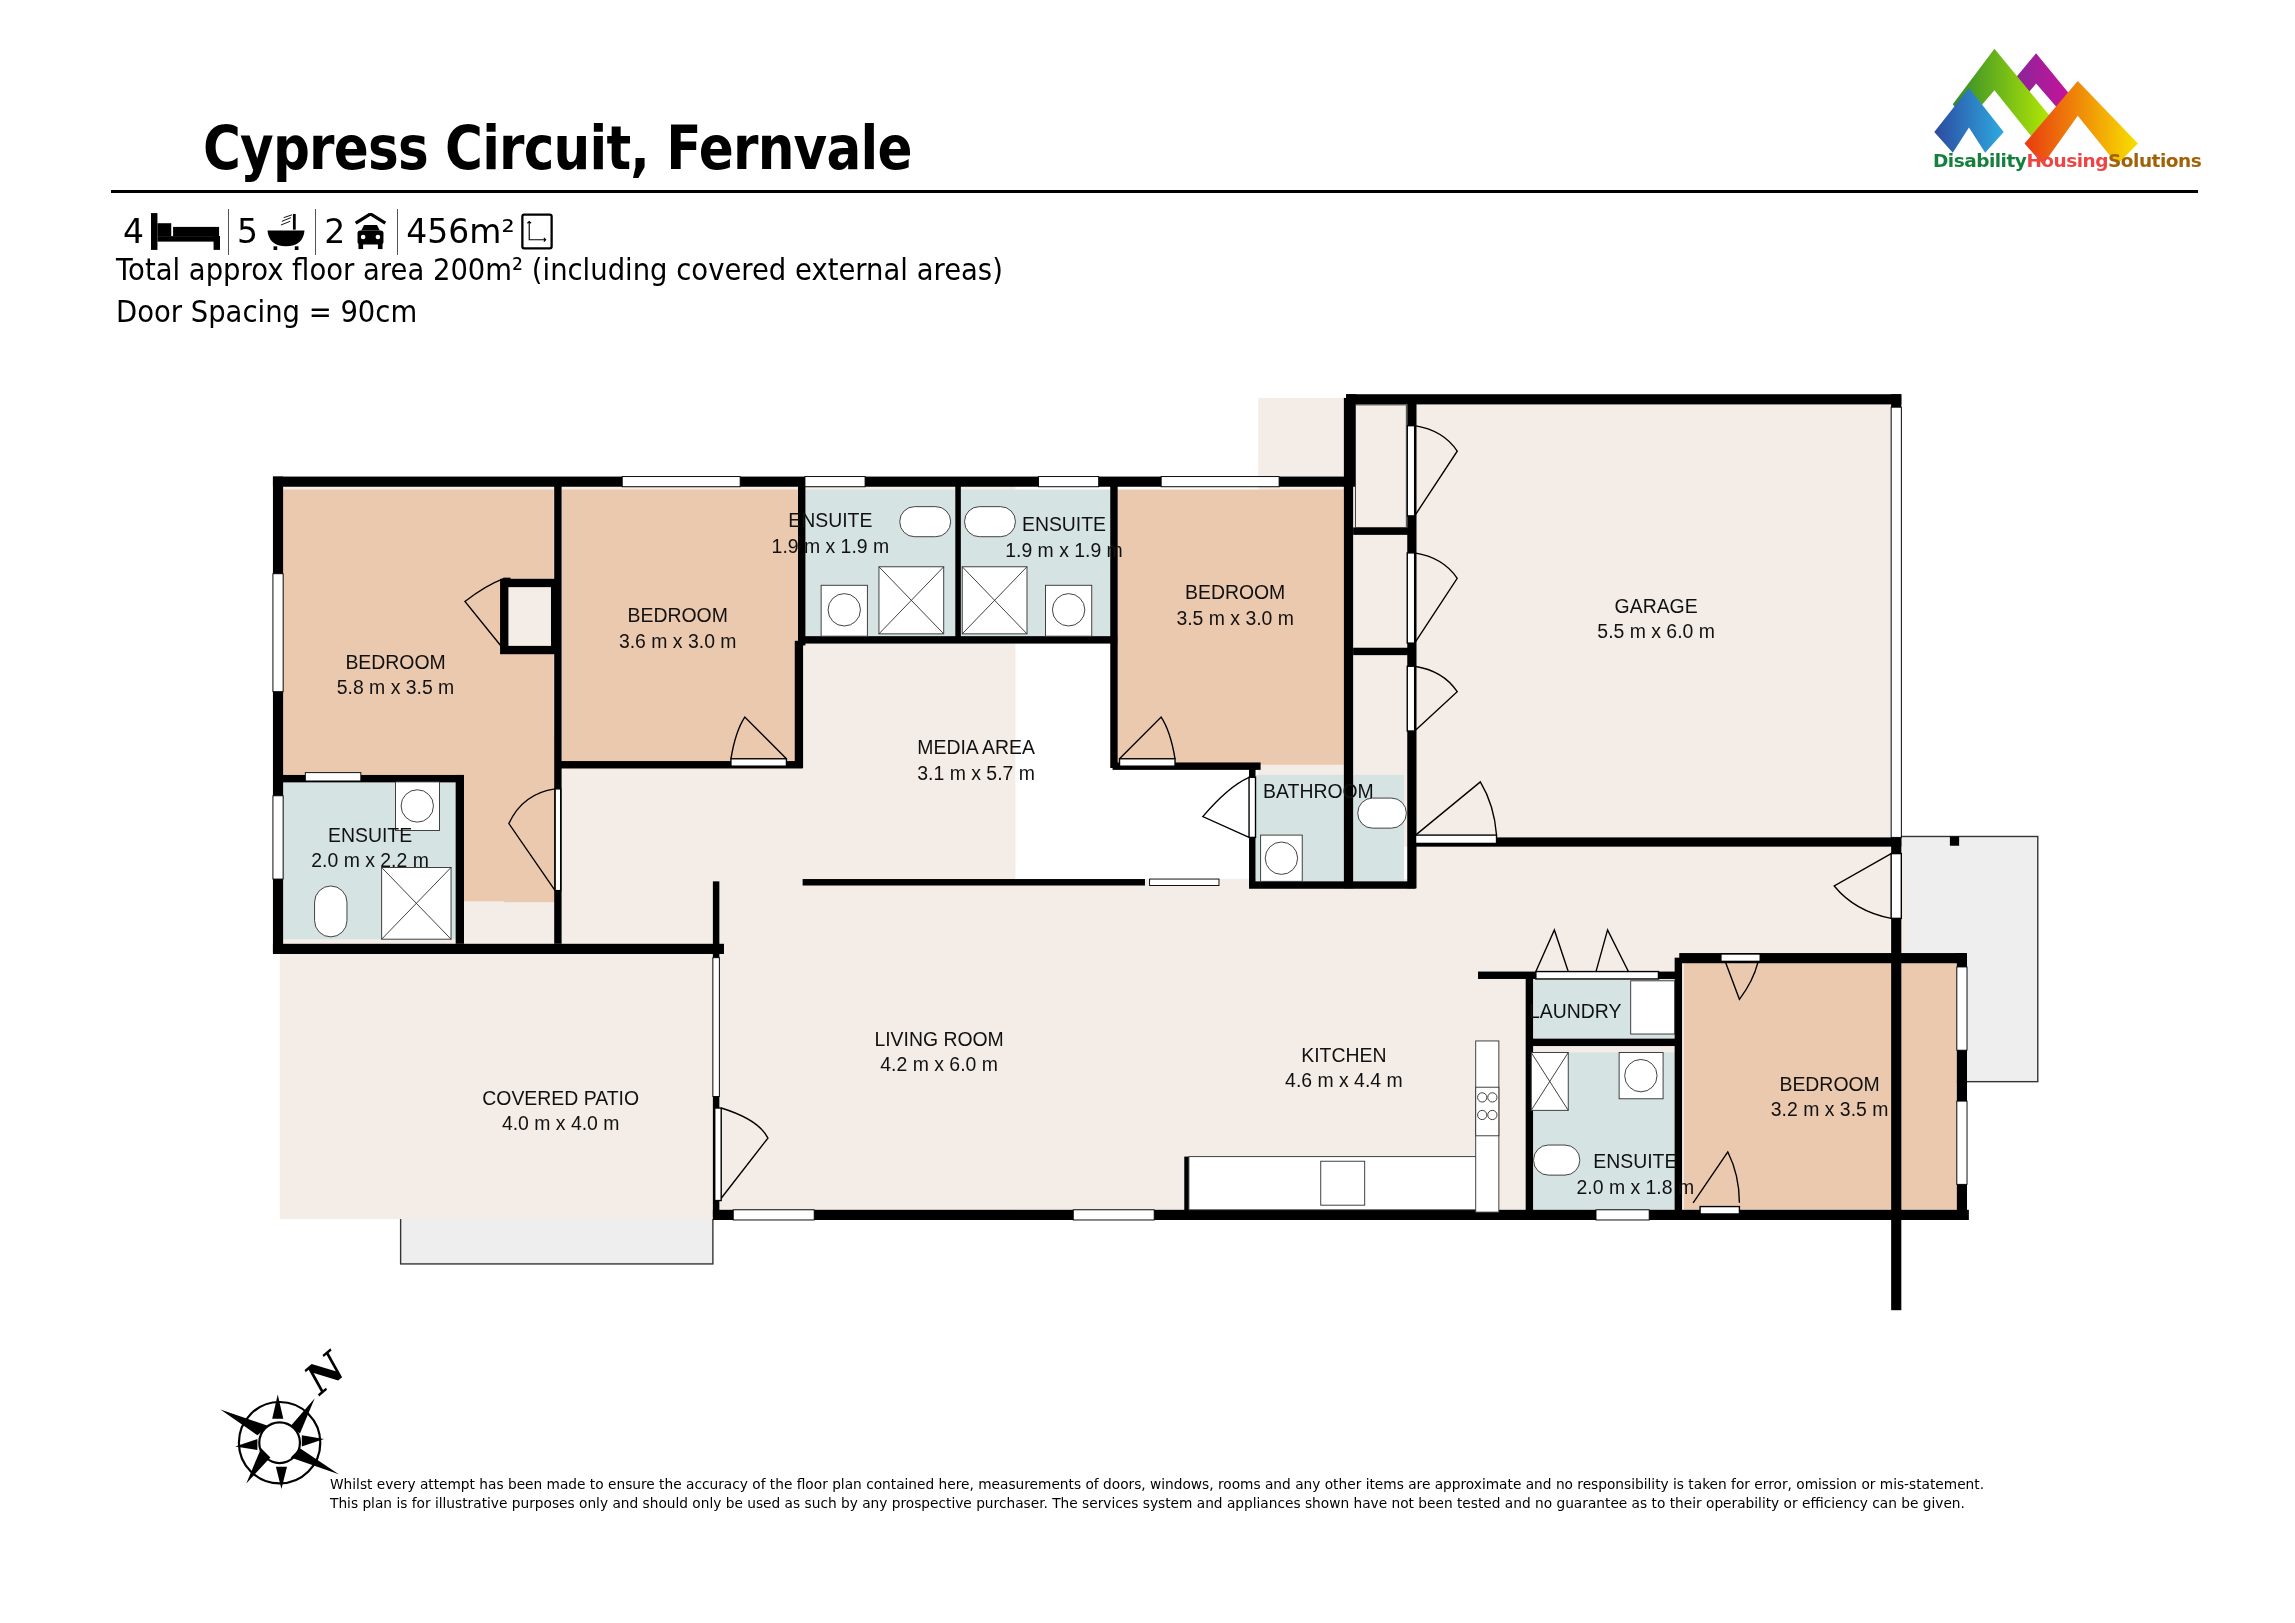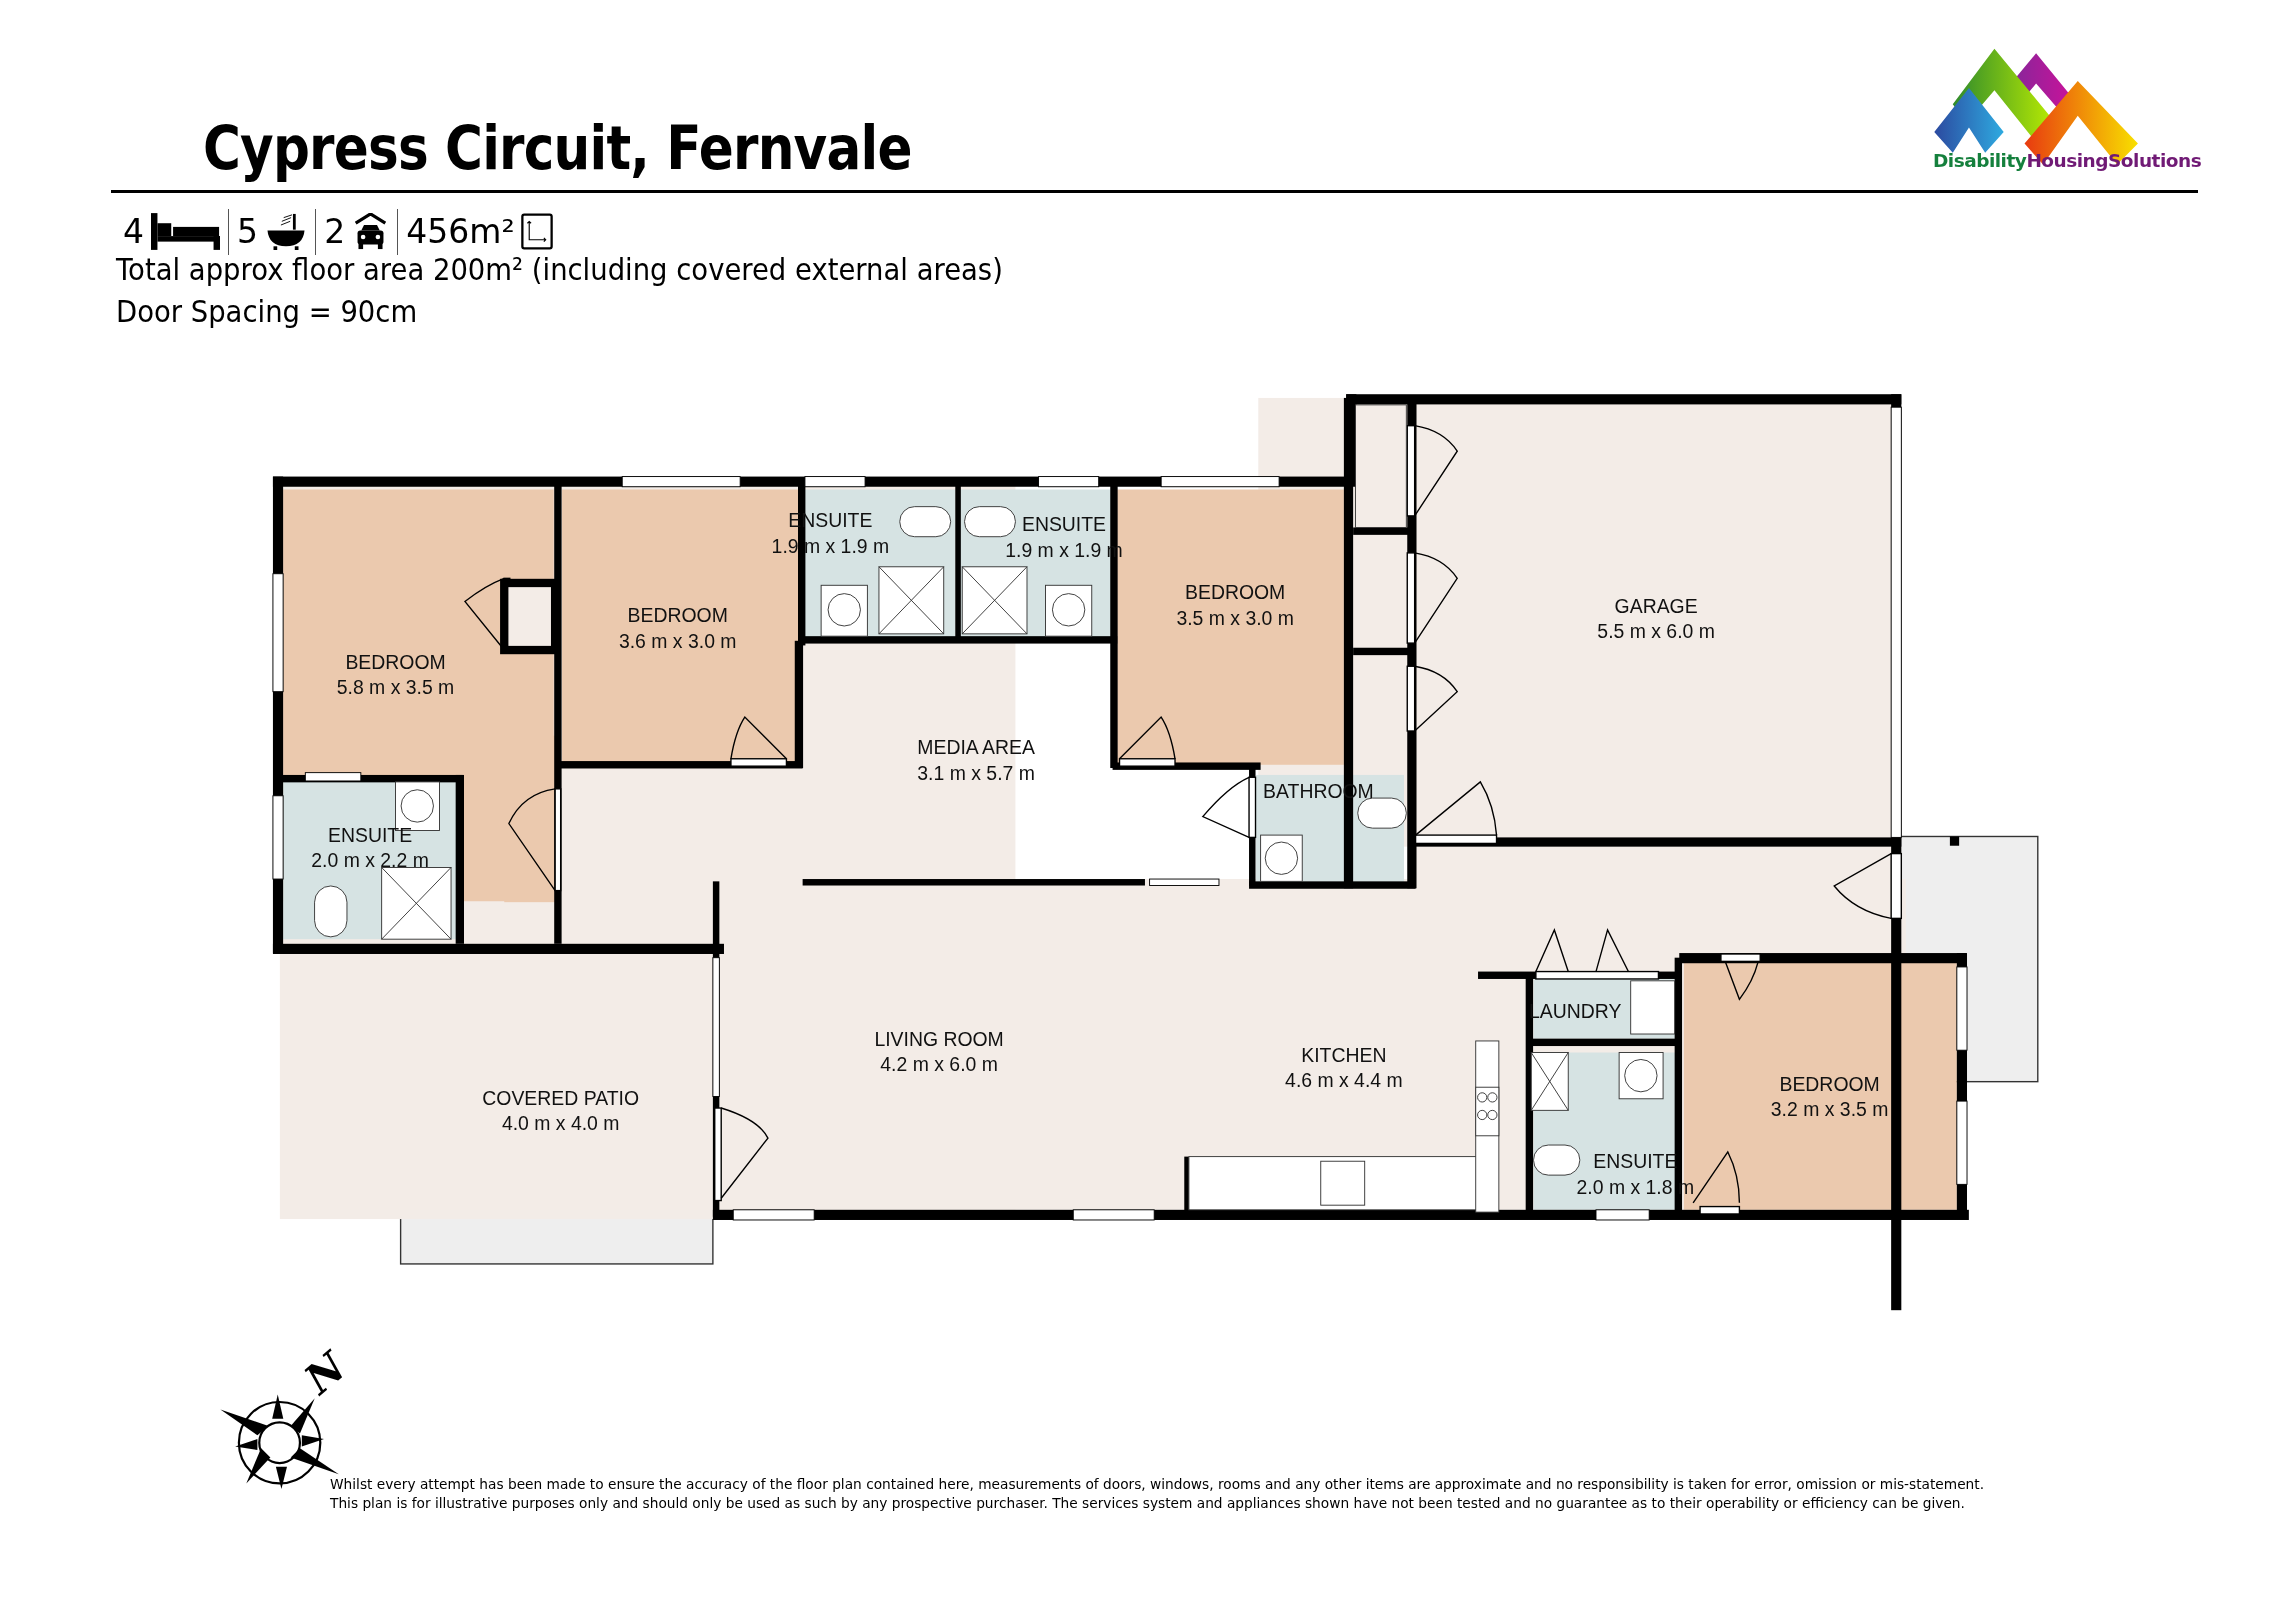"Housing" span { color: #701a75 -> #ef4444 }
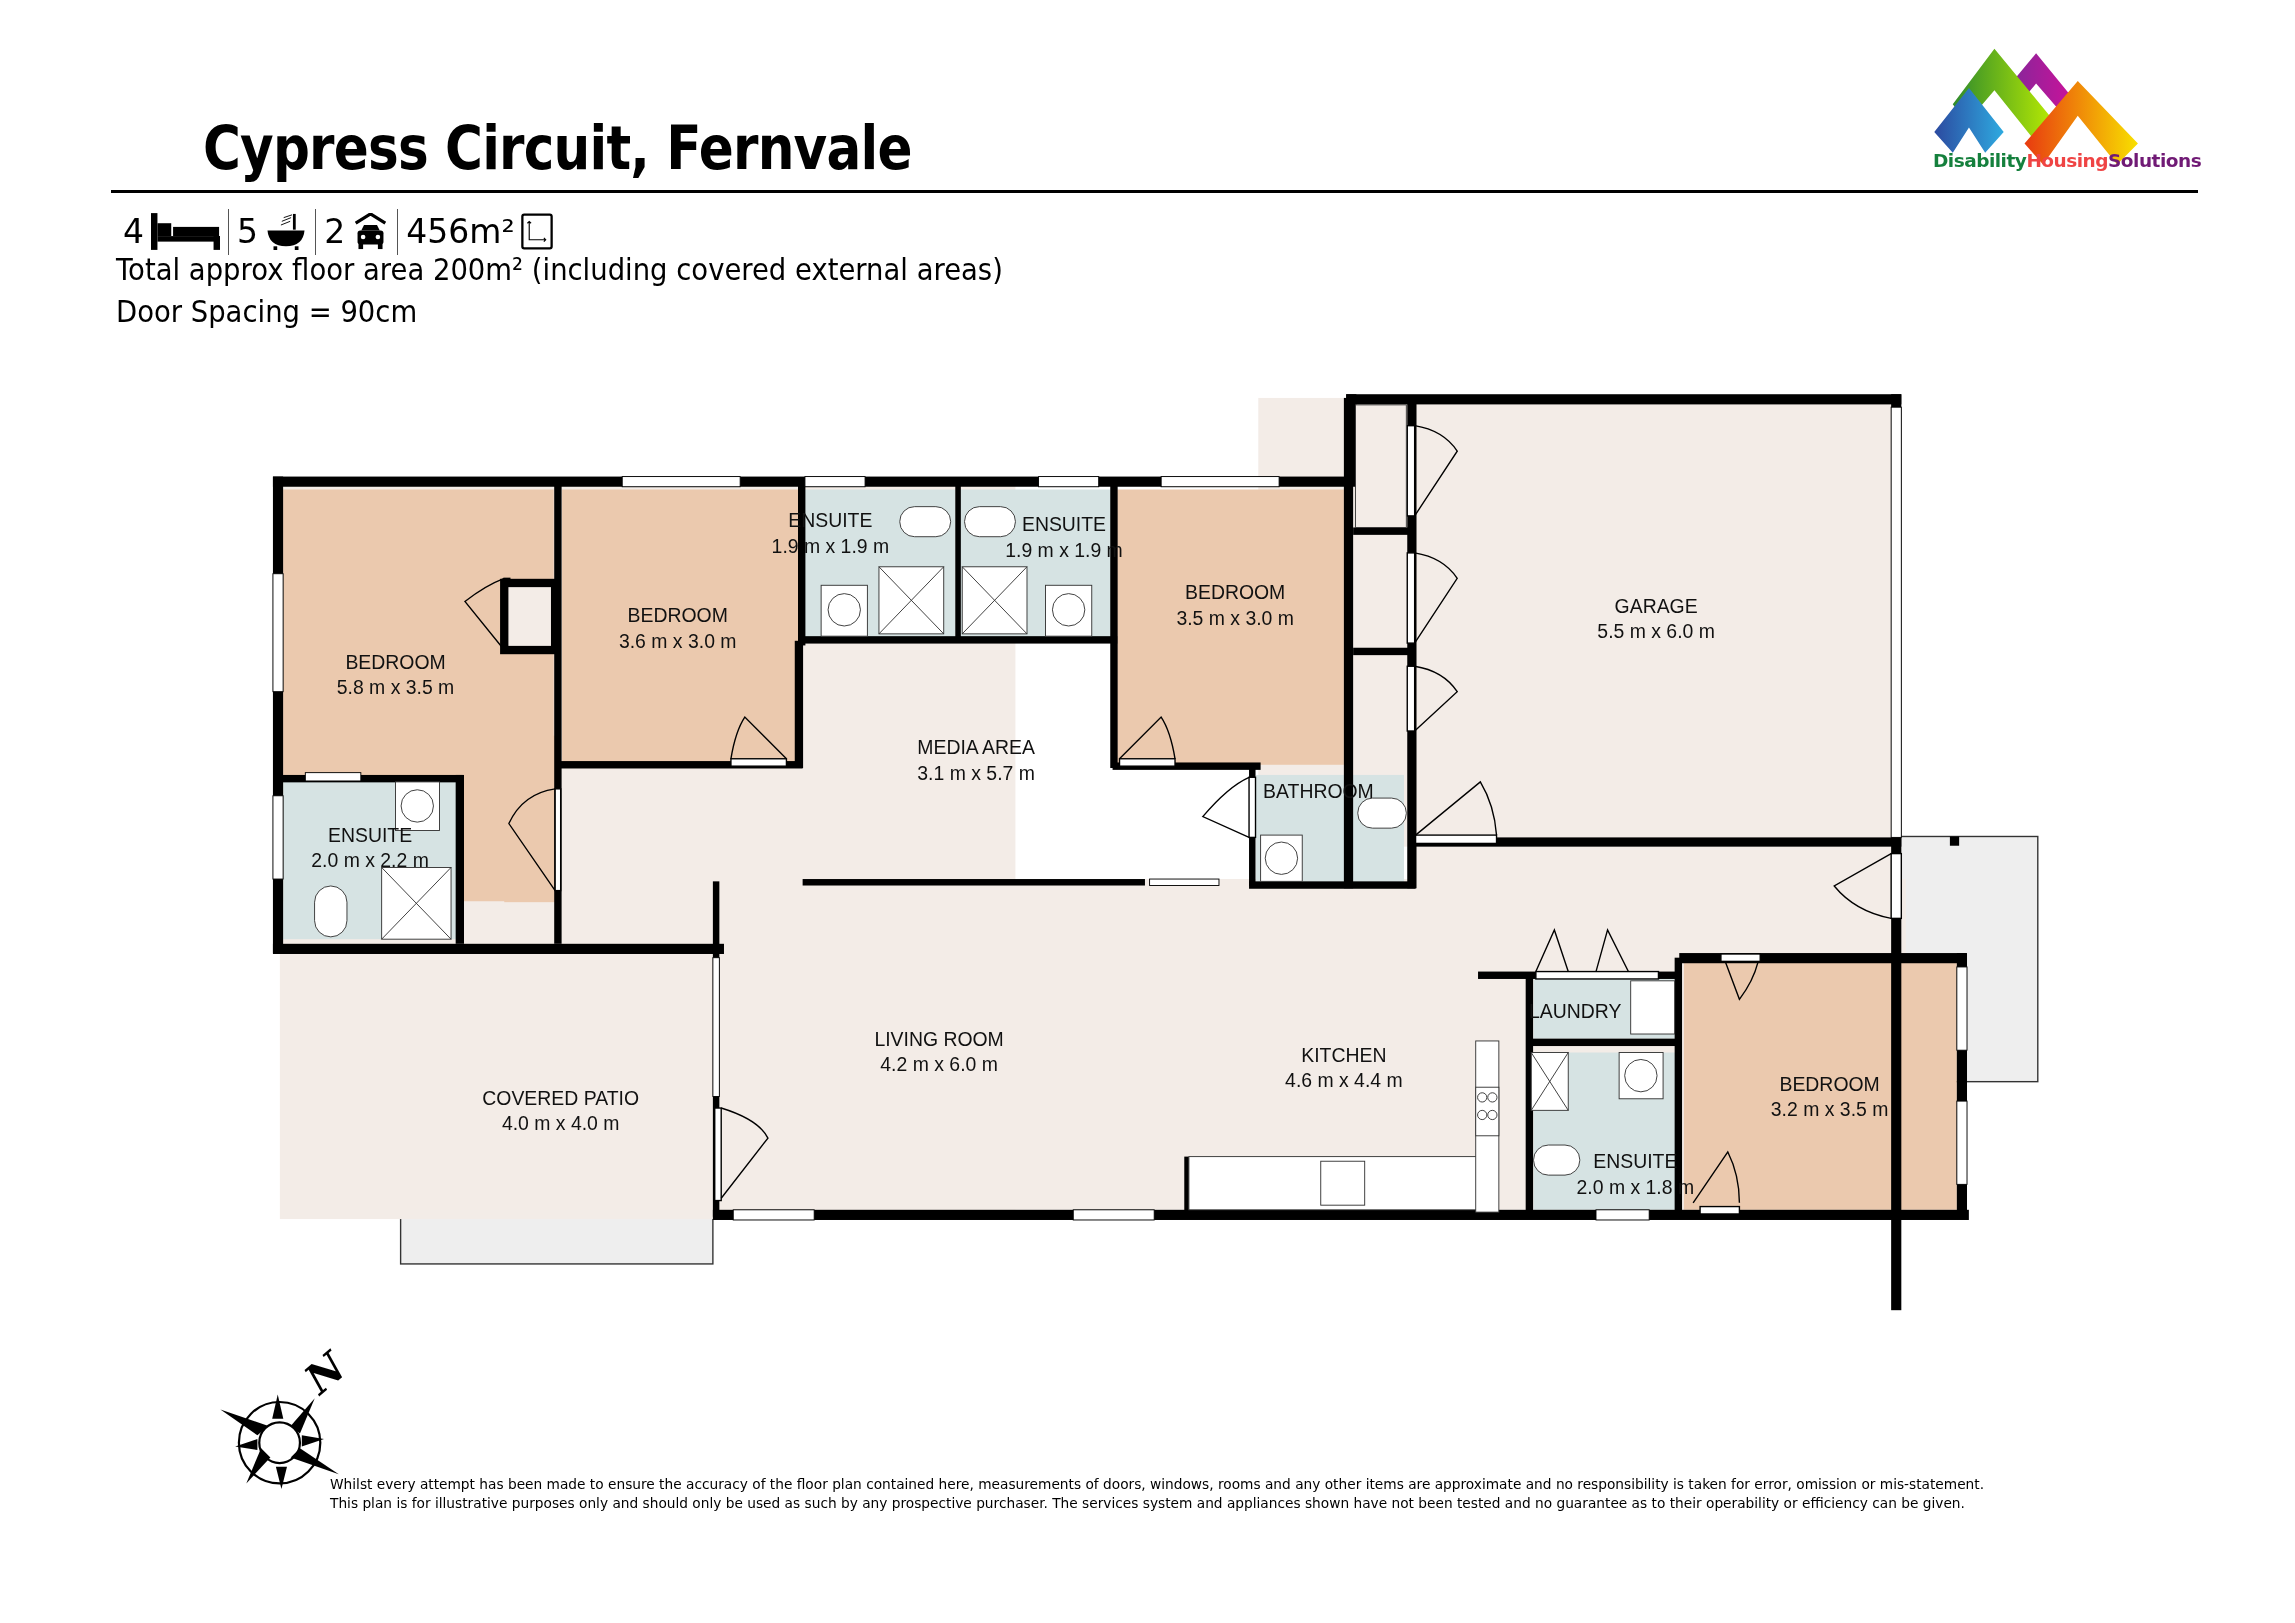"Solutions" span { color: #701a75 -> #a16207 }
